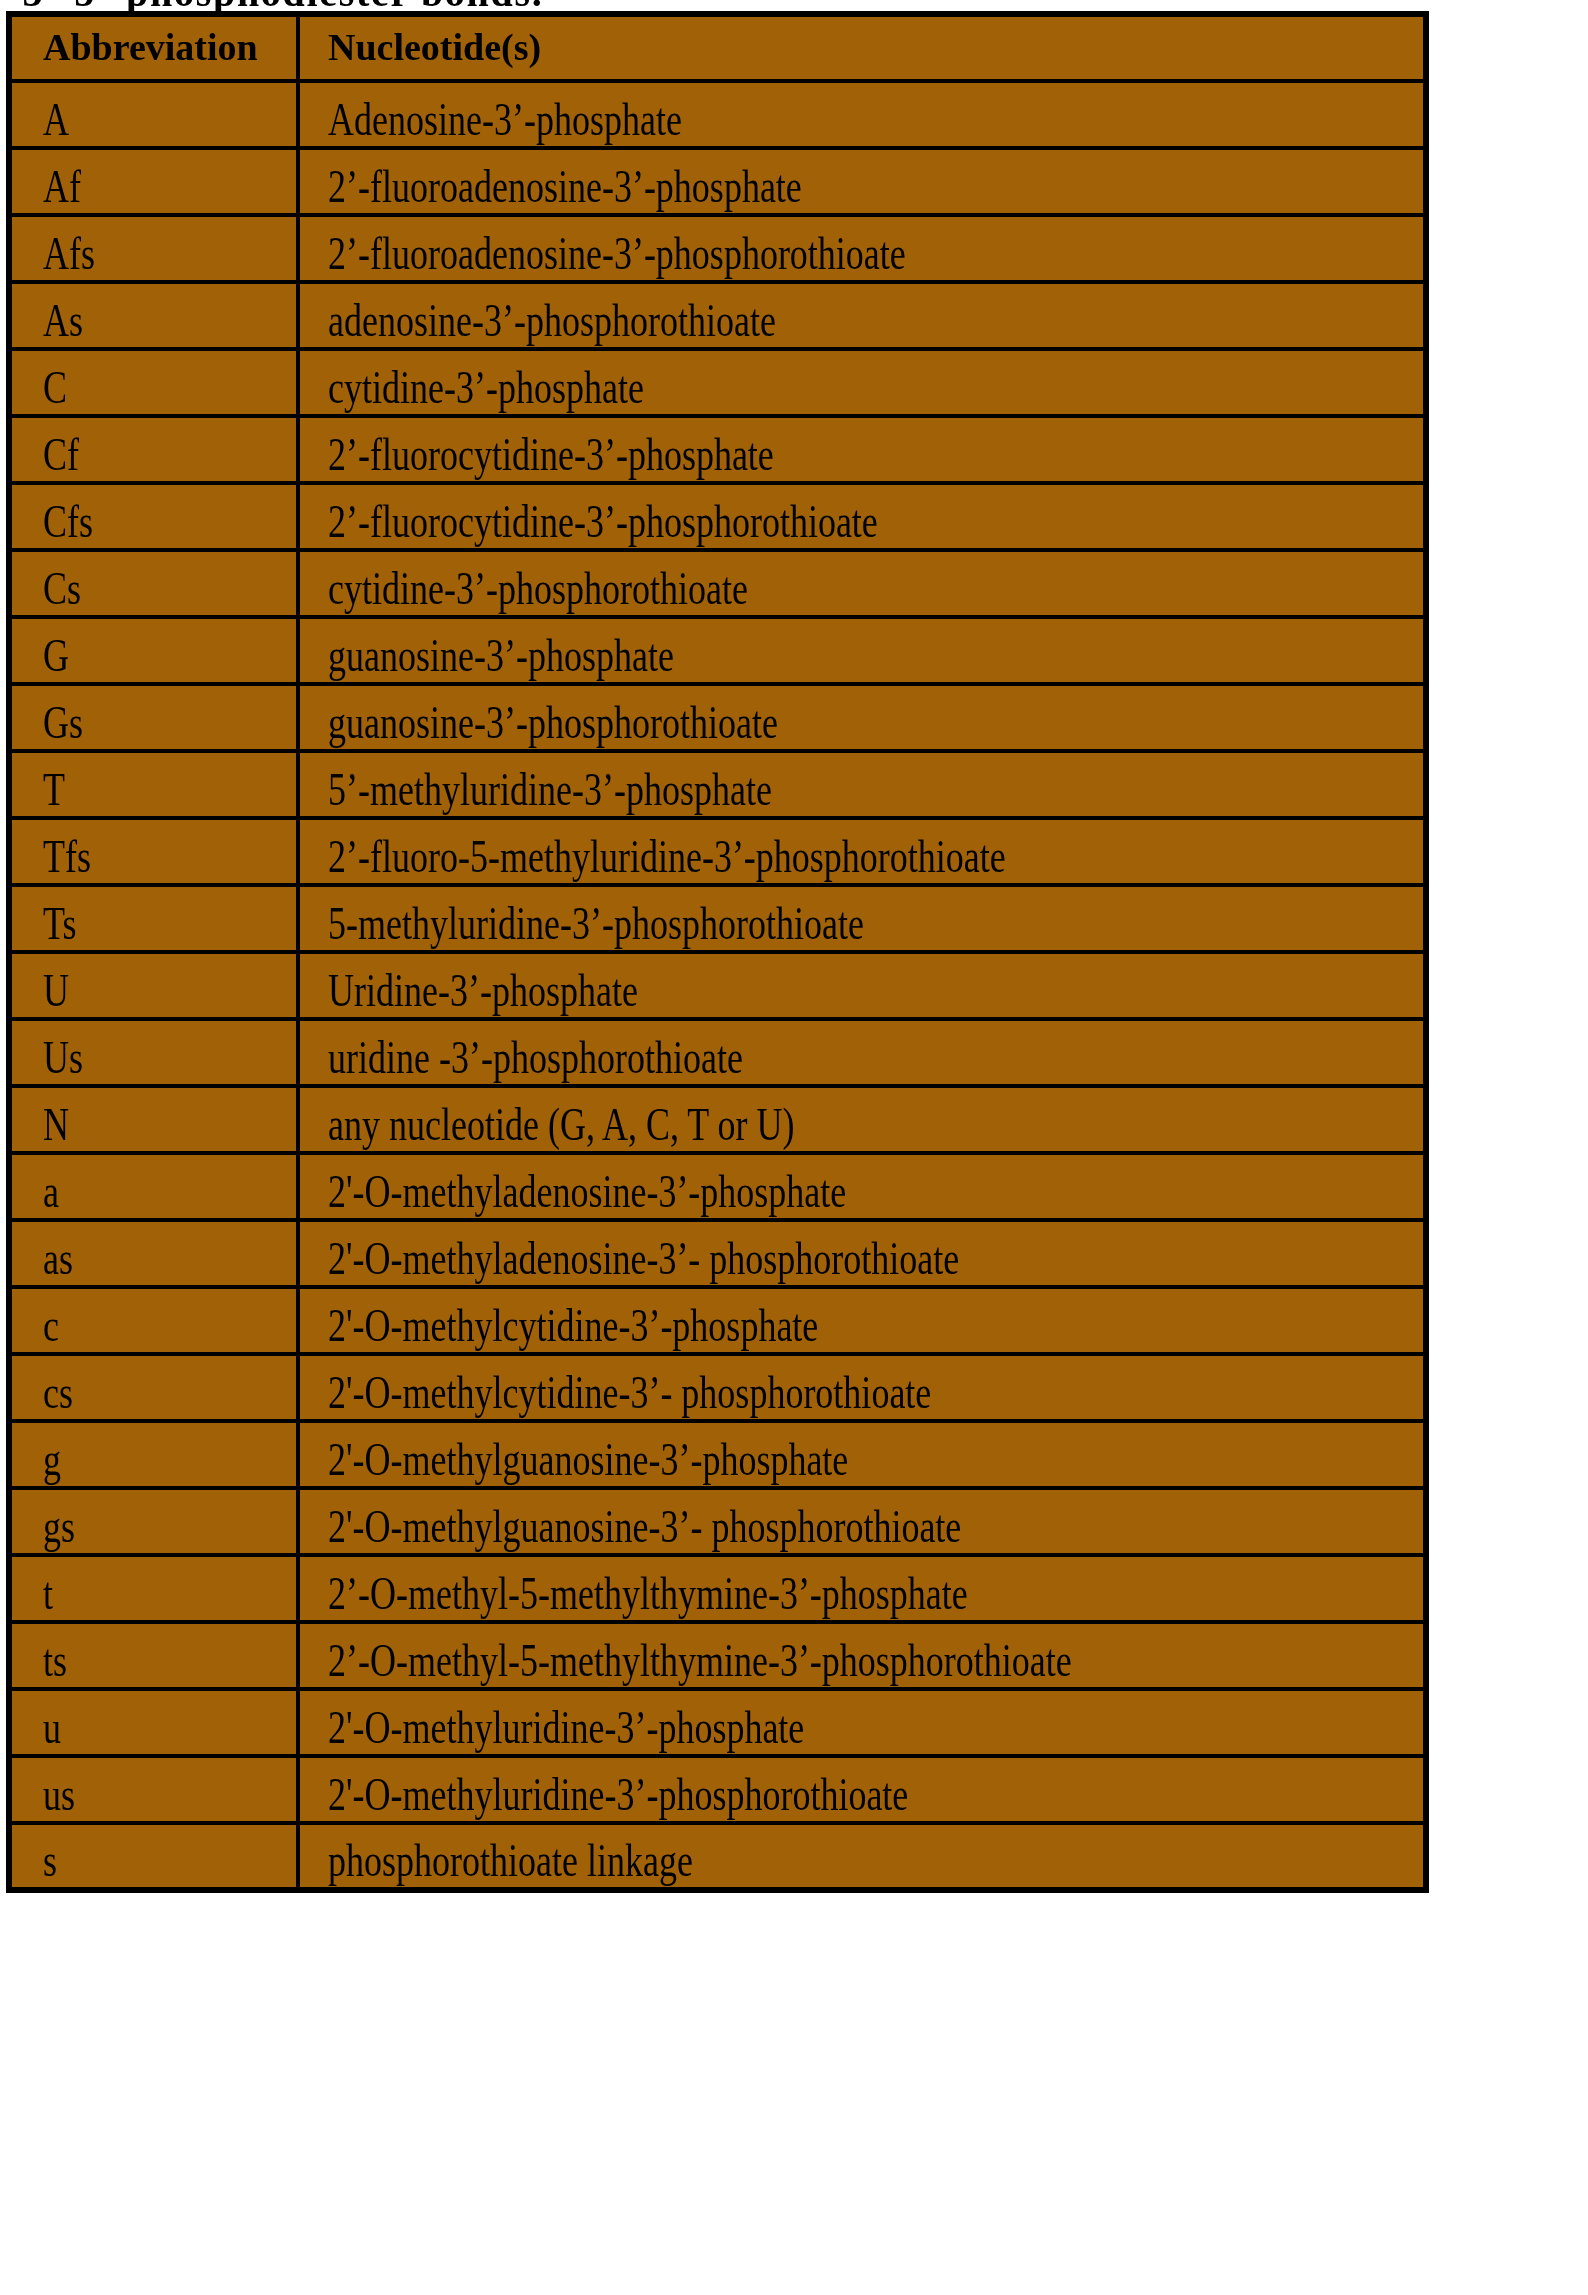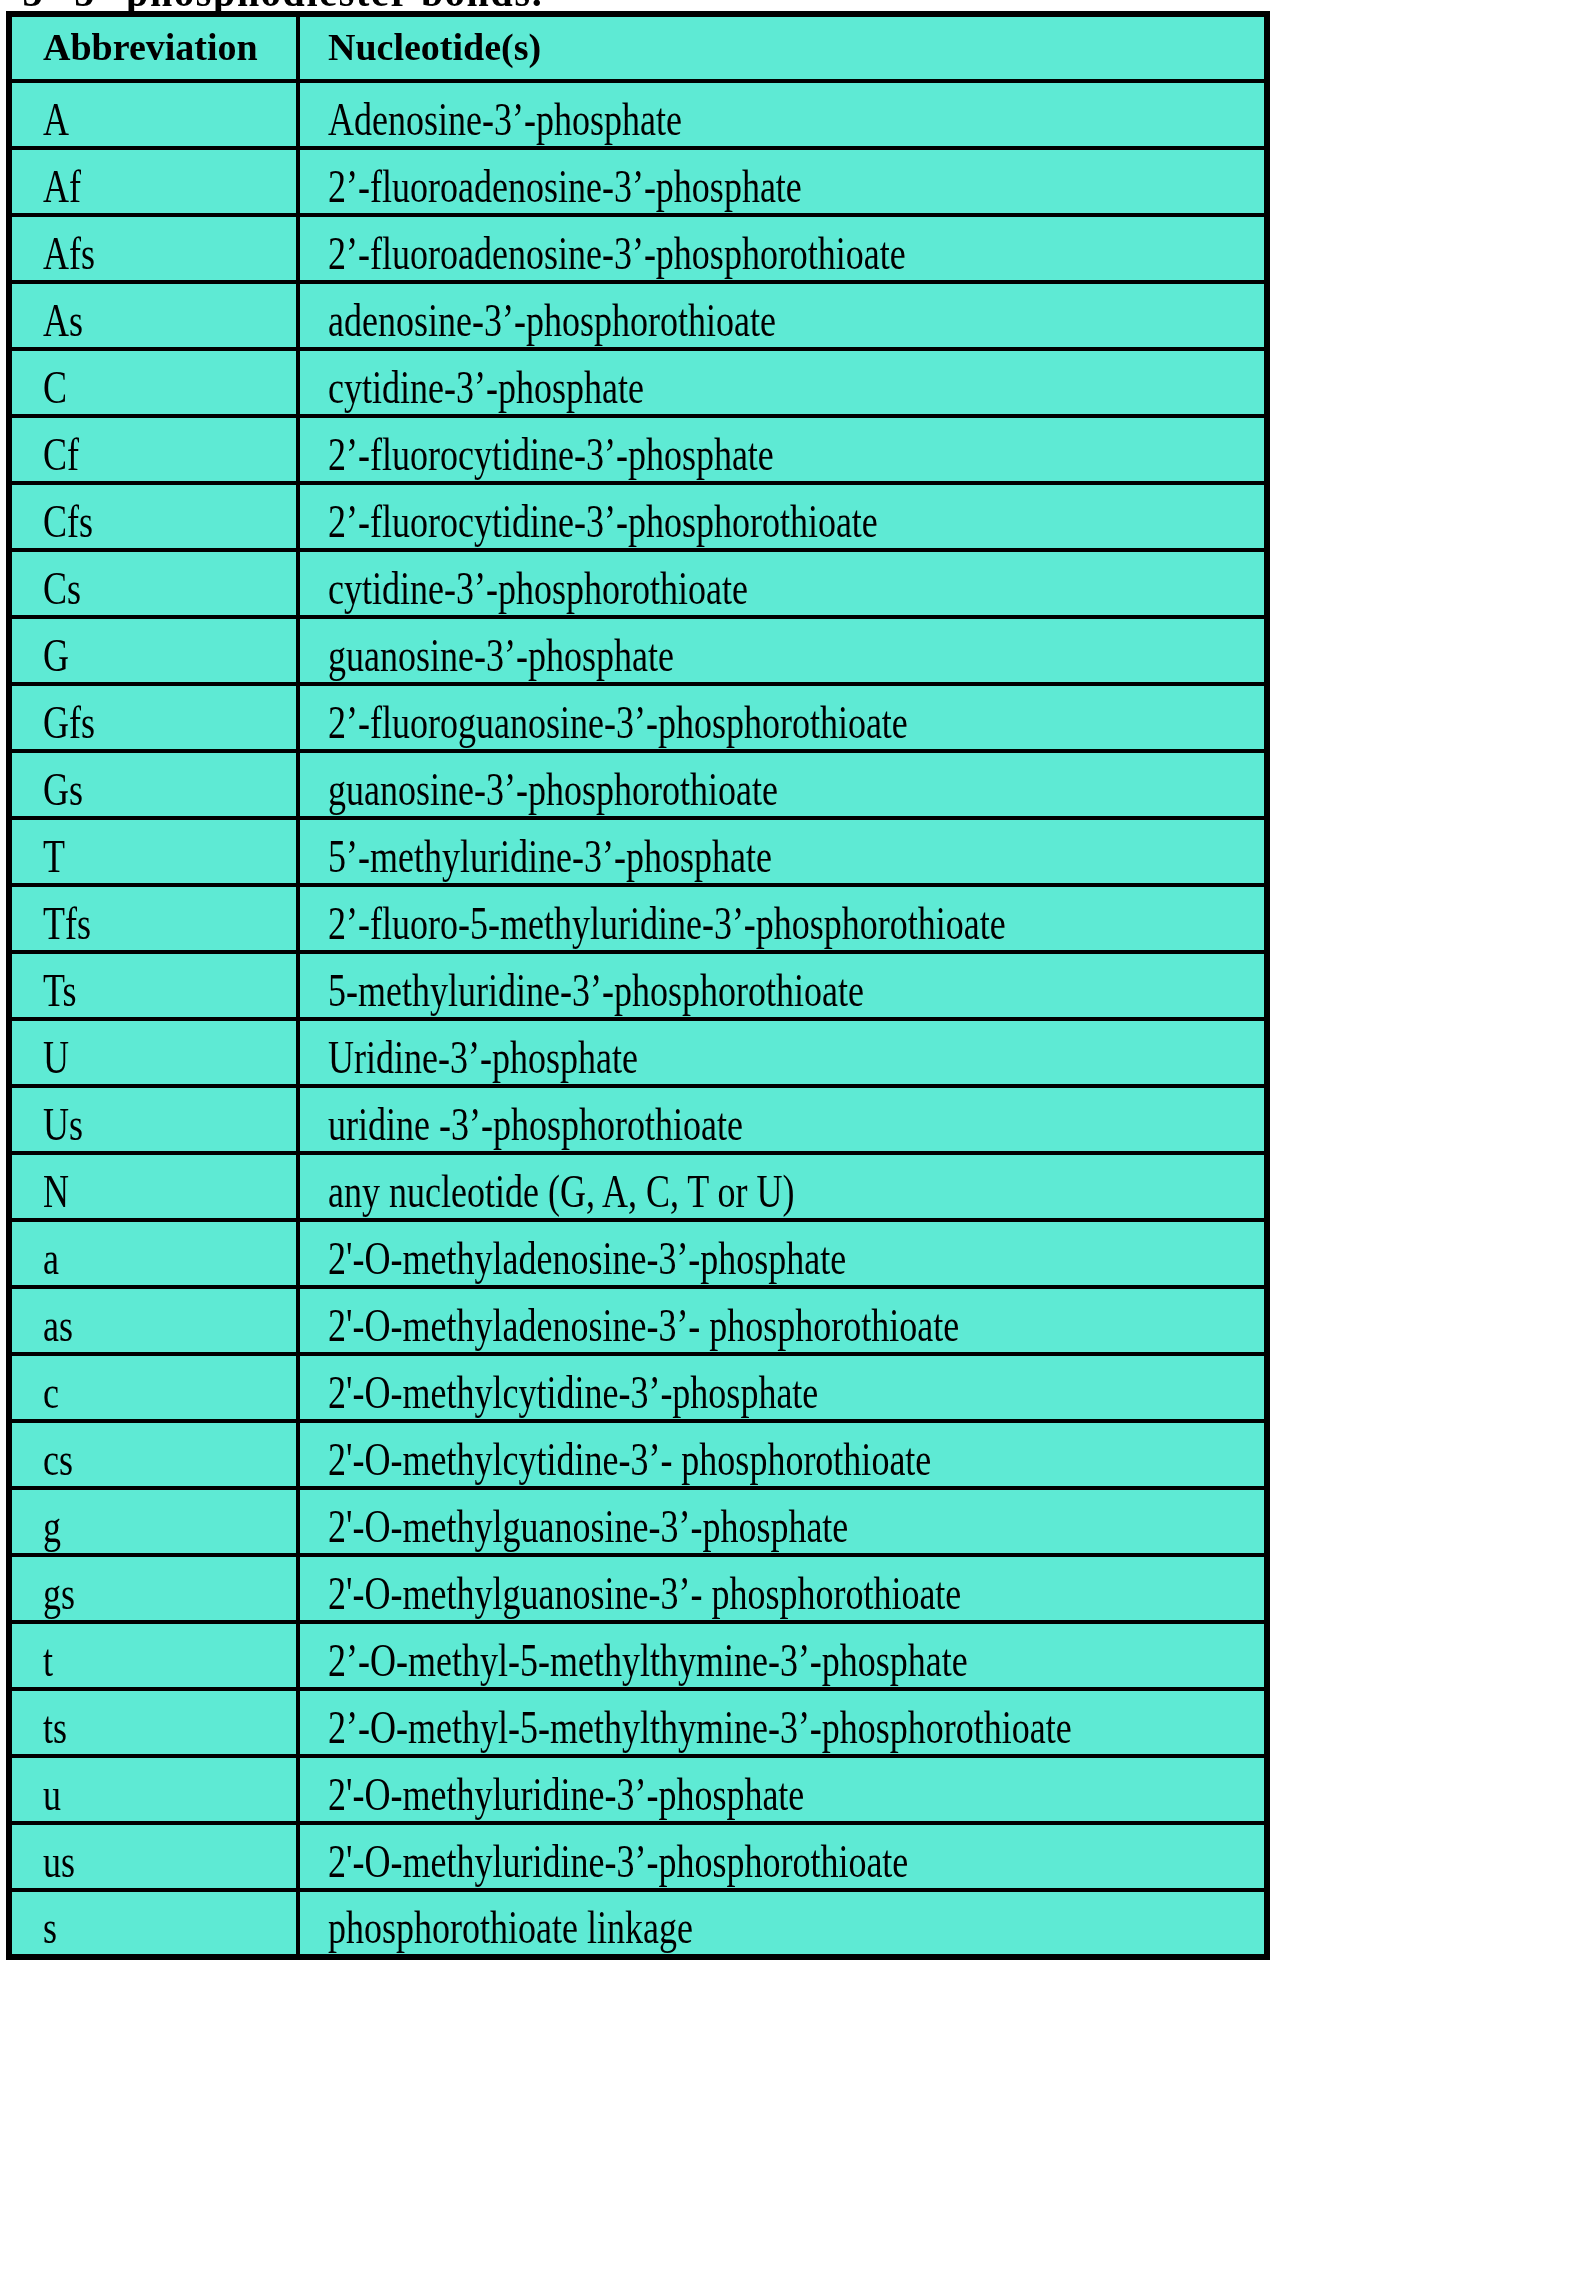"Abbreviation" table.doc-table { background: #5eead4 -> #a16207; width: 1264px -> 1423px }
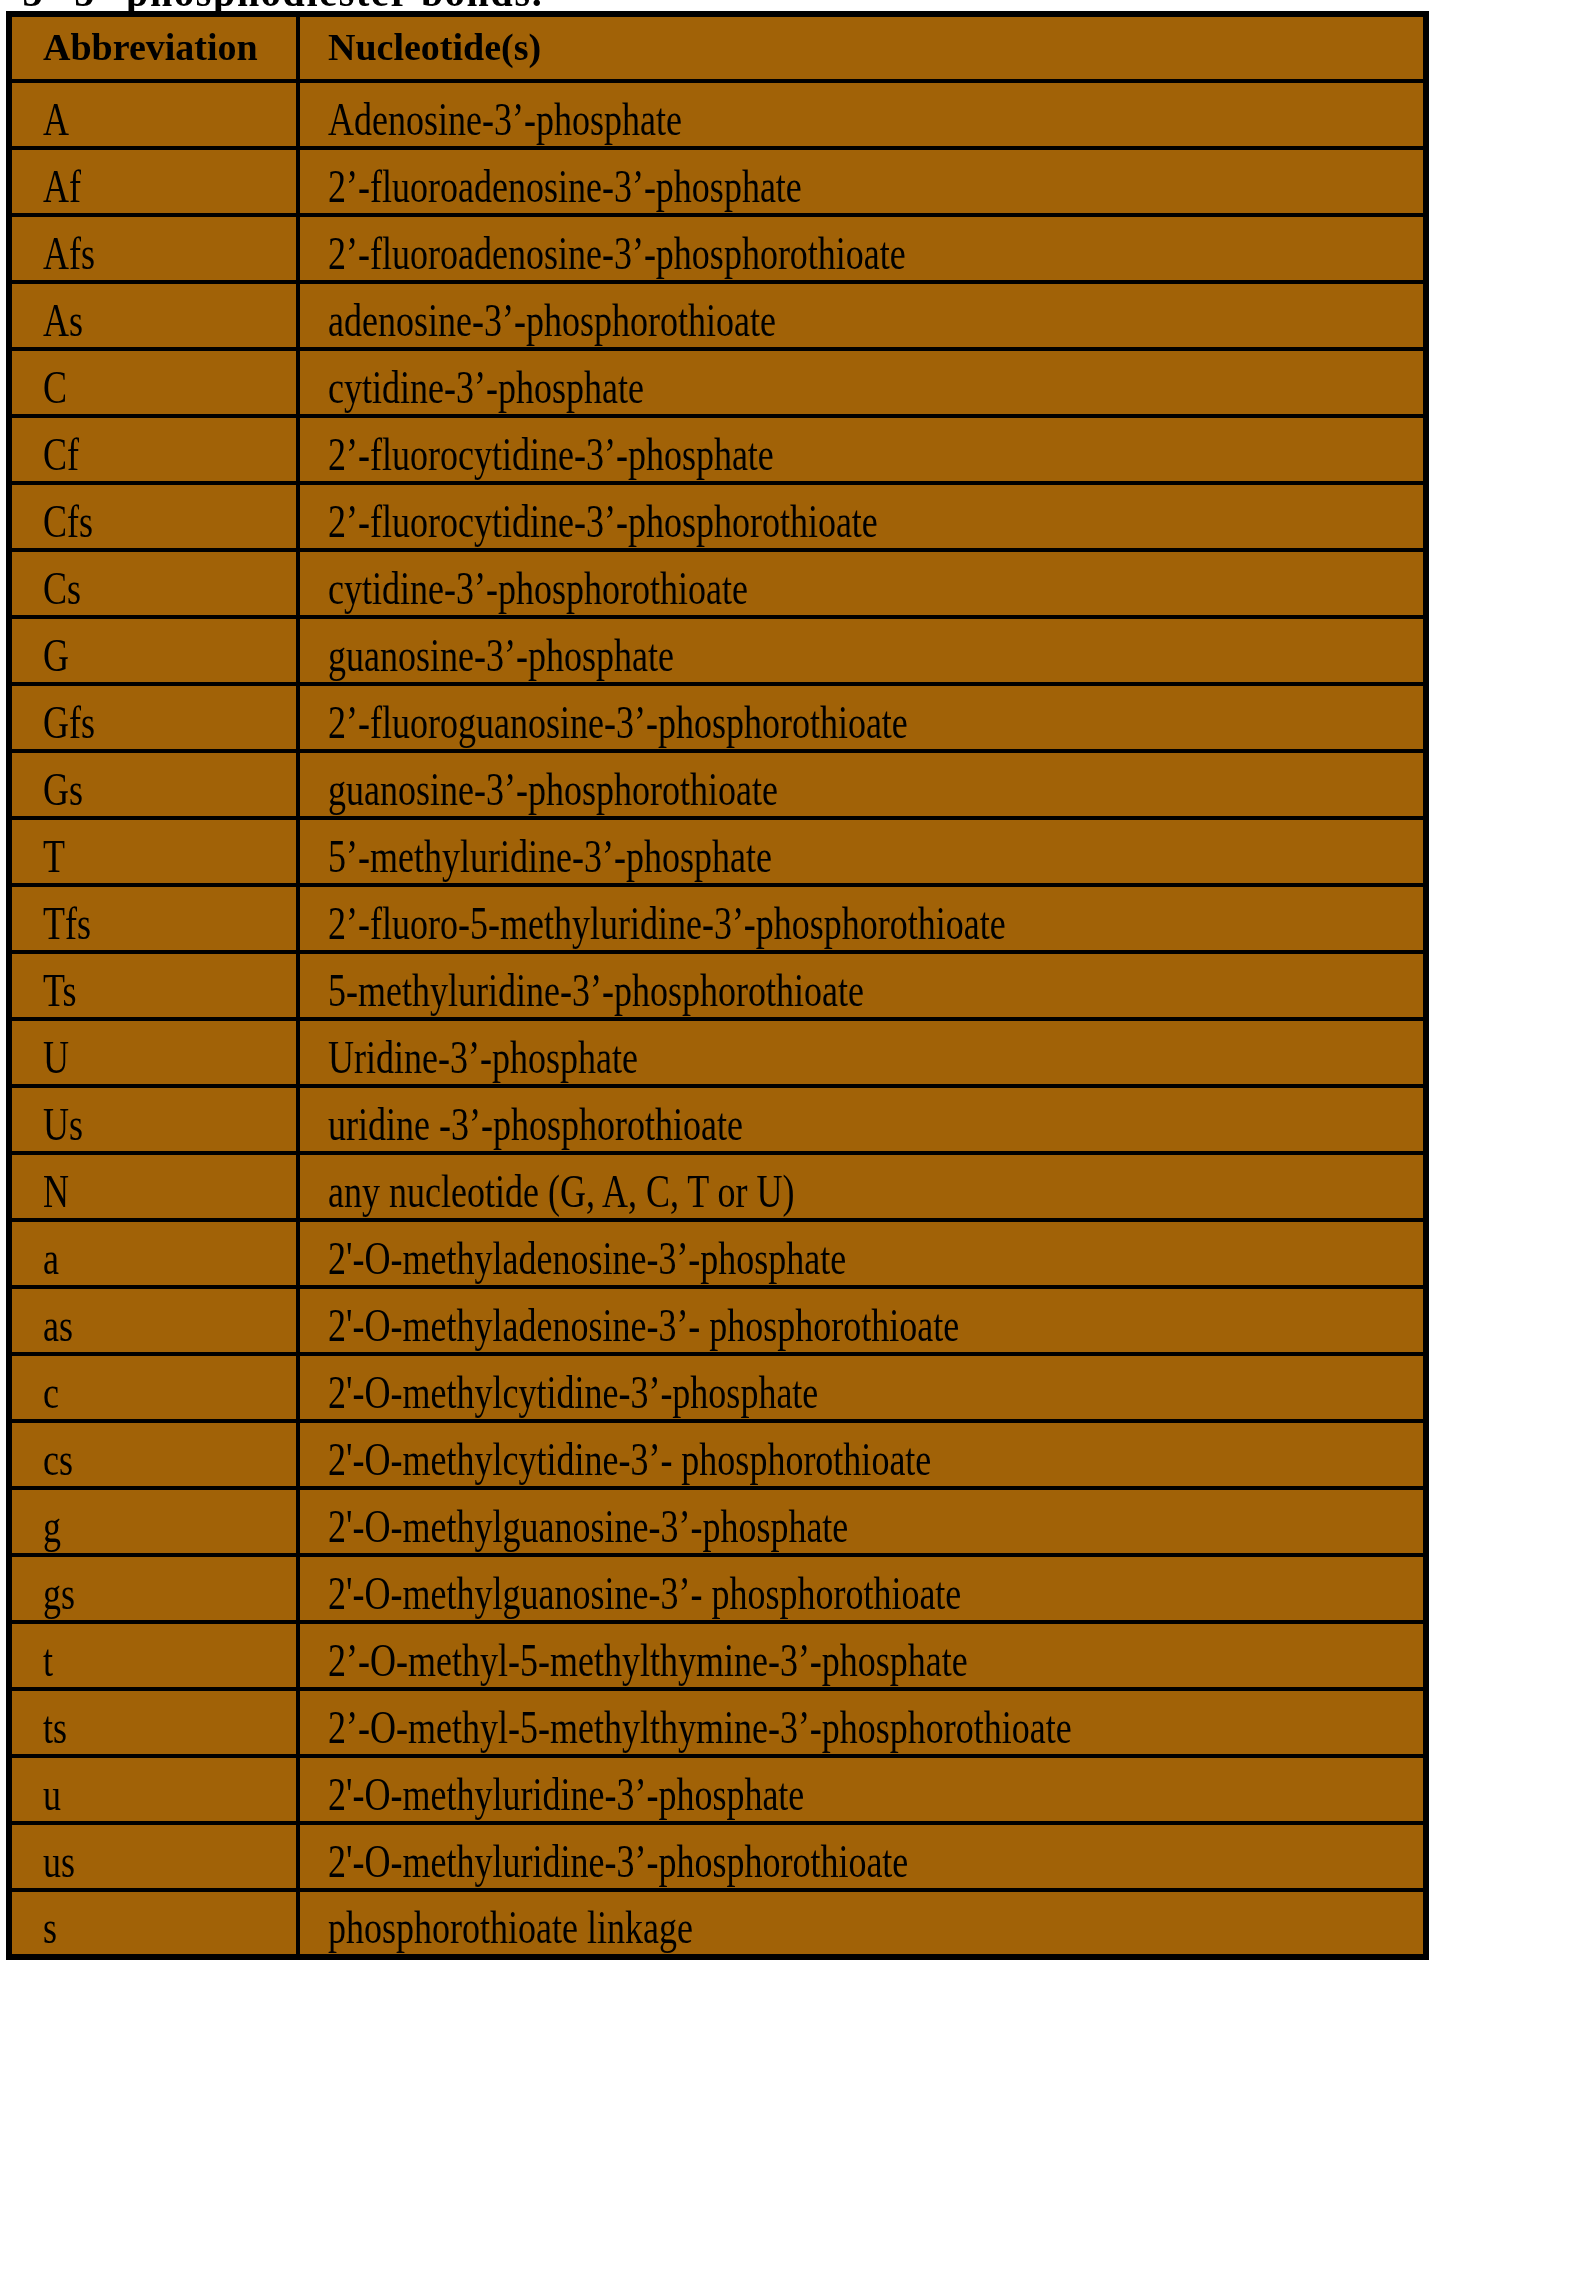"Gfs" tr { html: <tr> <td> <span>Gfs</span> </td> <td> <span>2’-fluoroguanosine-3’-phosphorothioate</span> </td> </tr> -> none }
